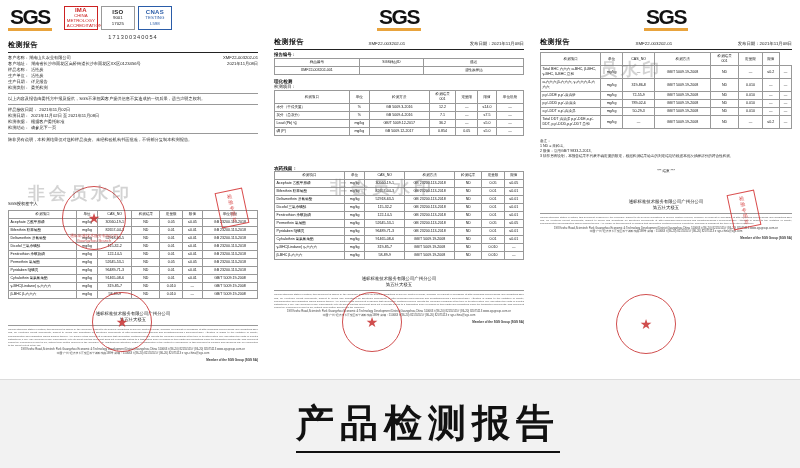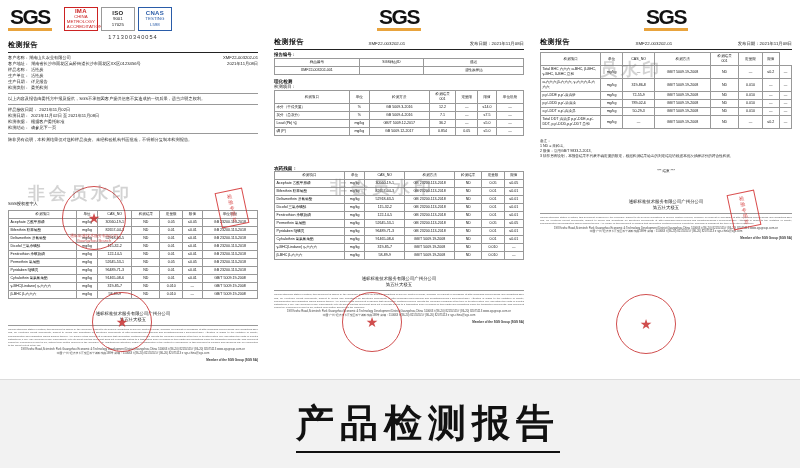"SGS" .sgs-wrap { align-items: flex-end -> flex-start }
